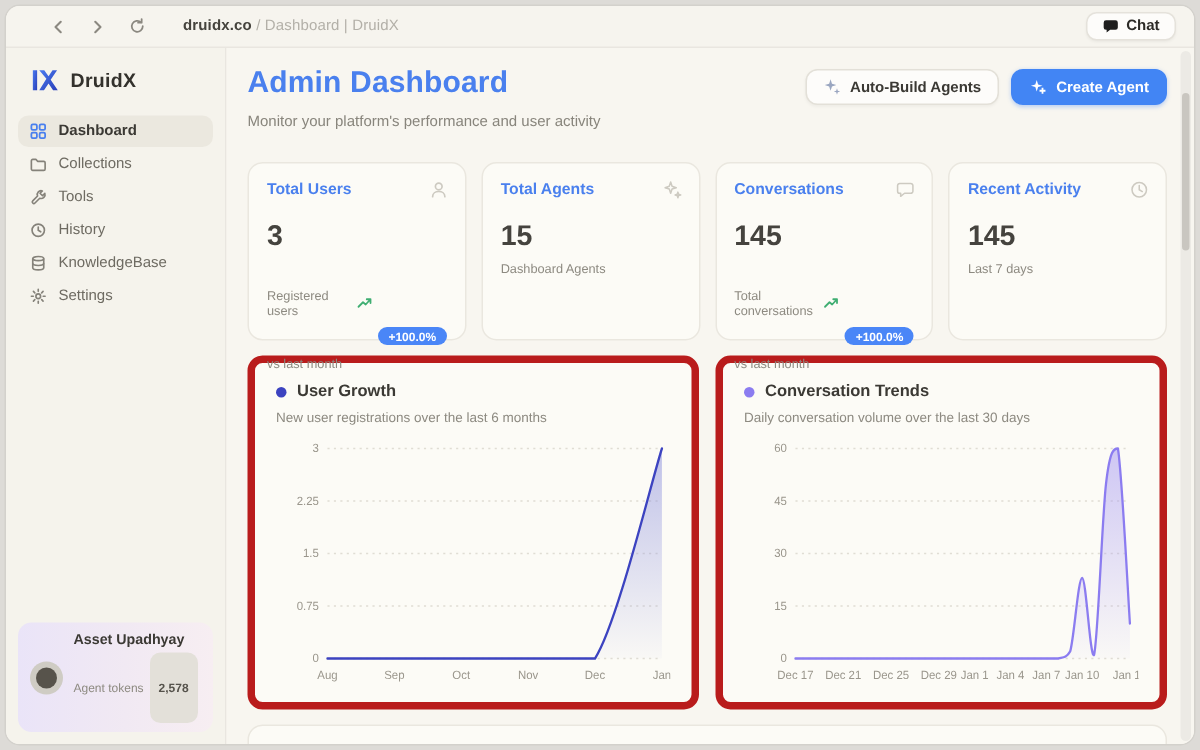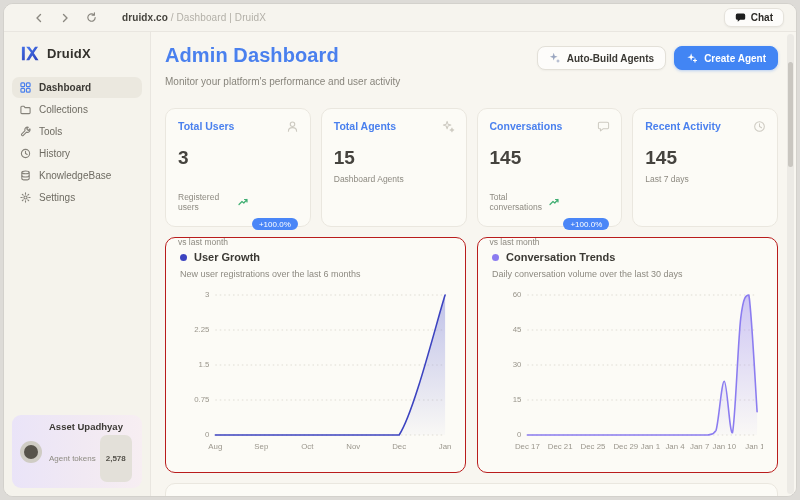"+100.0%" .stat-badge { font-weight: 400 -> 700 }
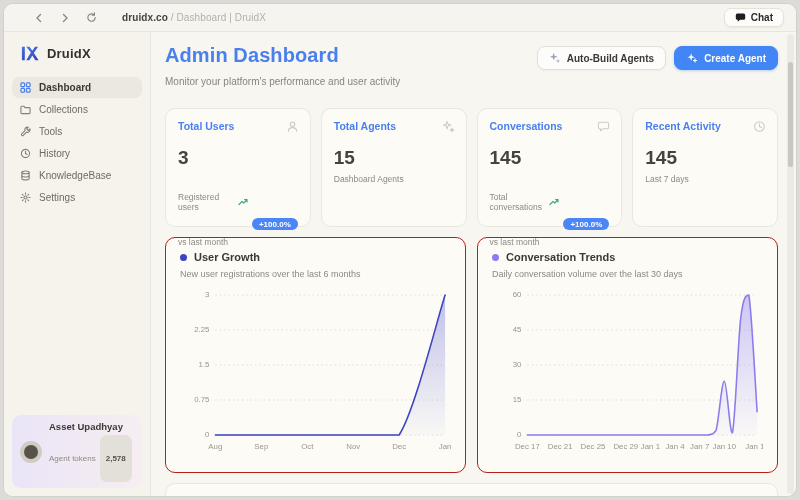"User Growth" .chart-card { border: 1px solid #b91c1c -> 5px solid #b91c1c }
